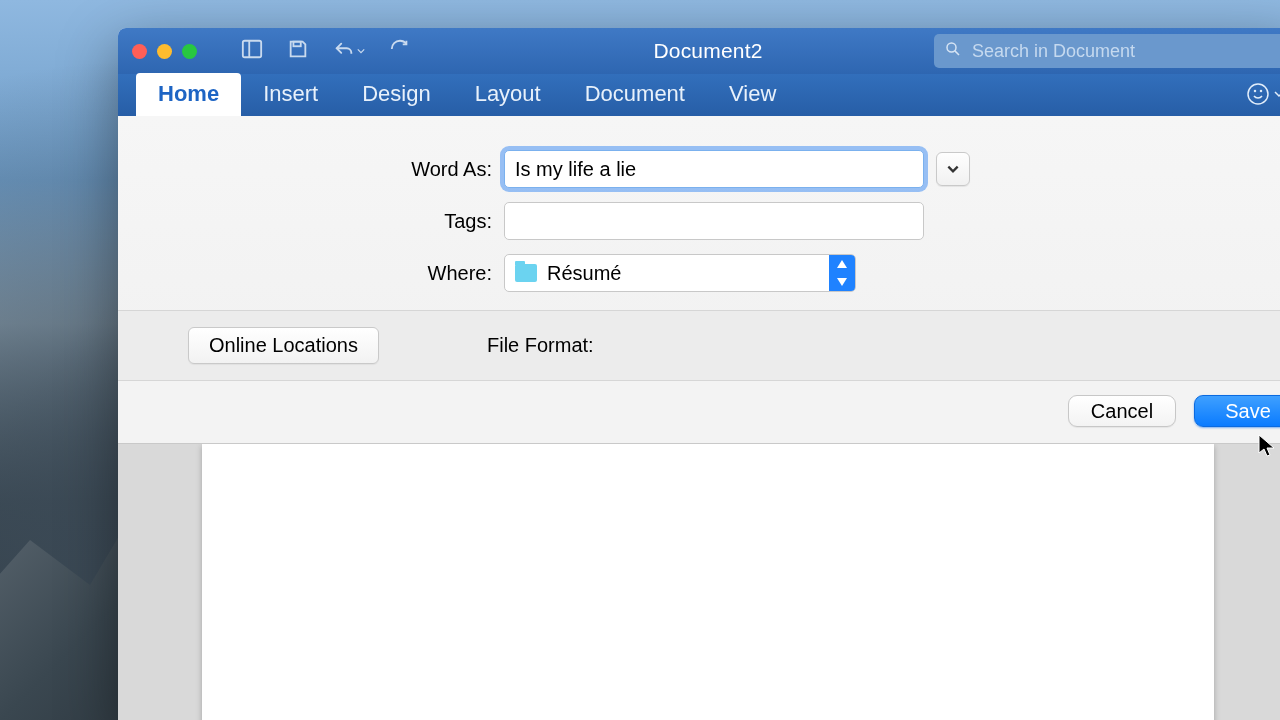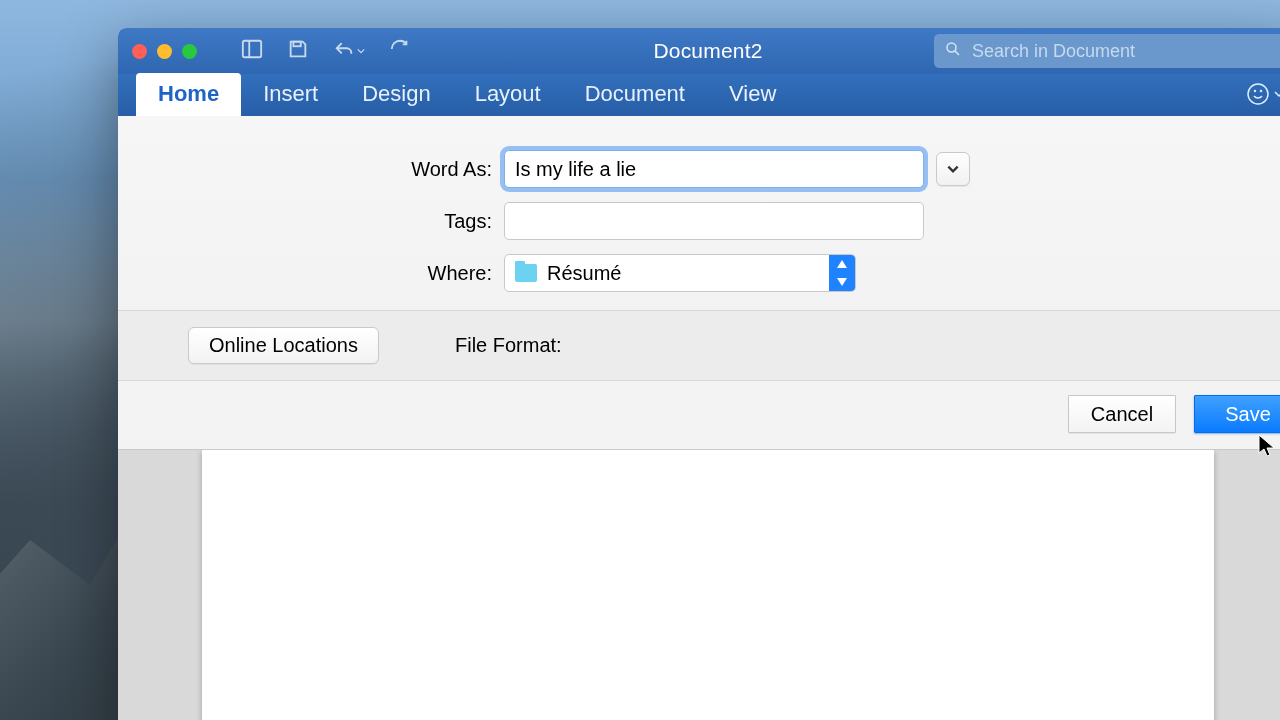"File Format:" .ff-label { margin-left: 76px -> 108px }
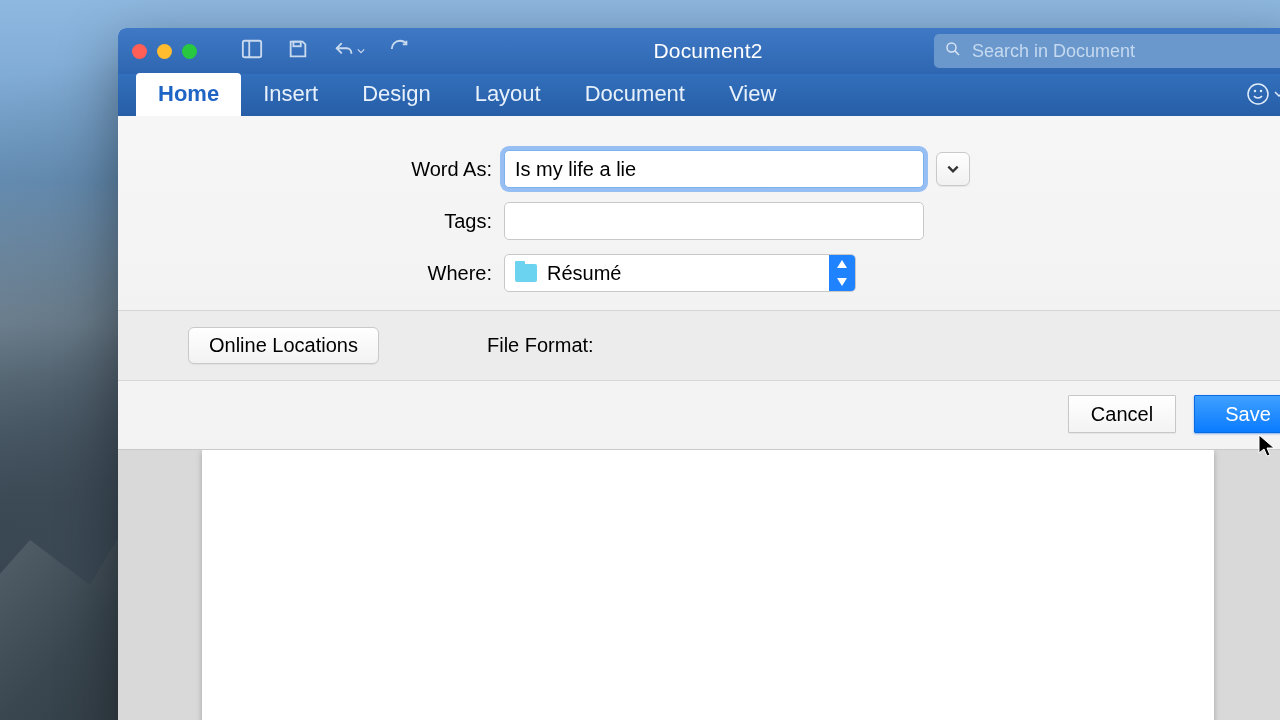"Cancel" .macbtn { border-radius: 1px -> 9px; height: 38px -> 32px }
